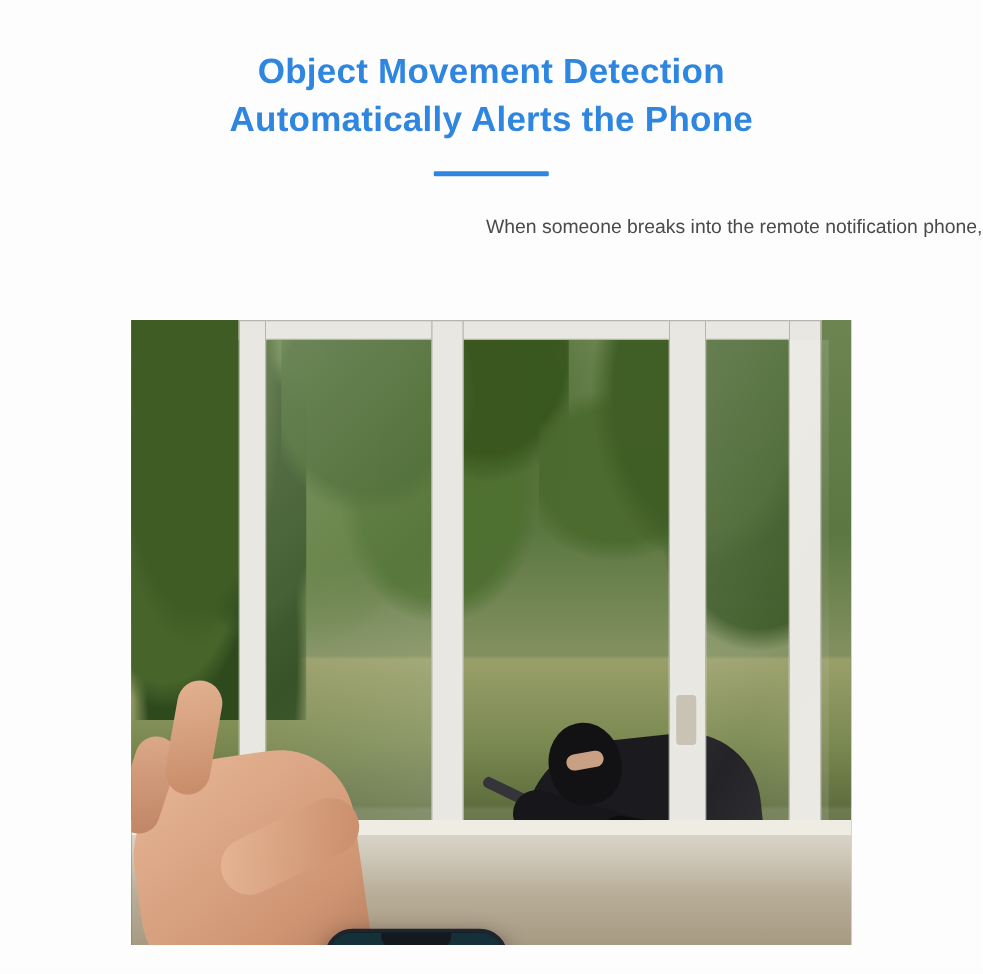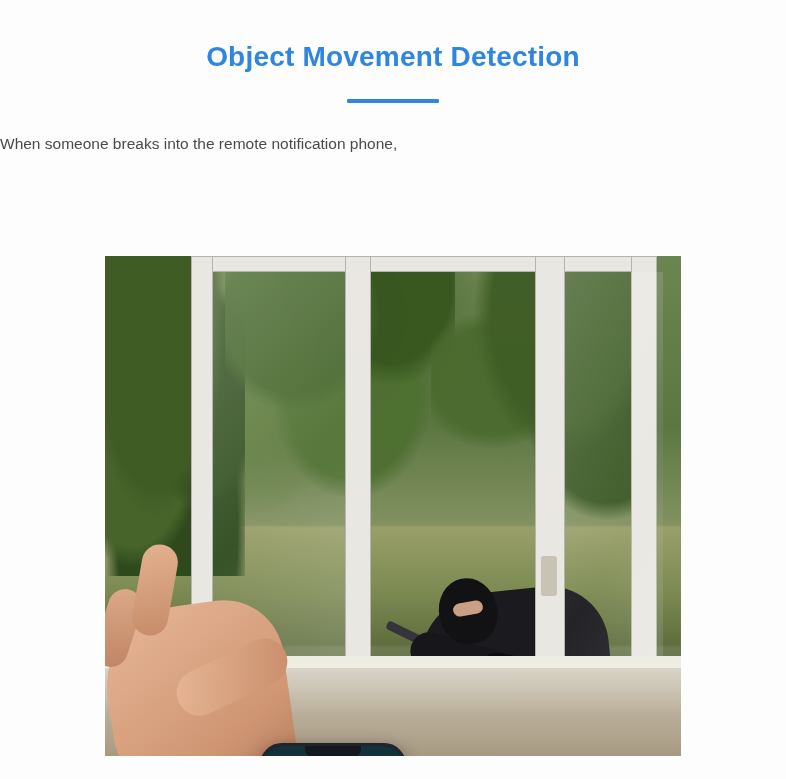"Automatically Alerts the Phone" div.line { html: none -> <div>Automatically Alerts the Phone</div> }
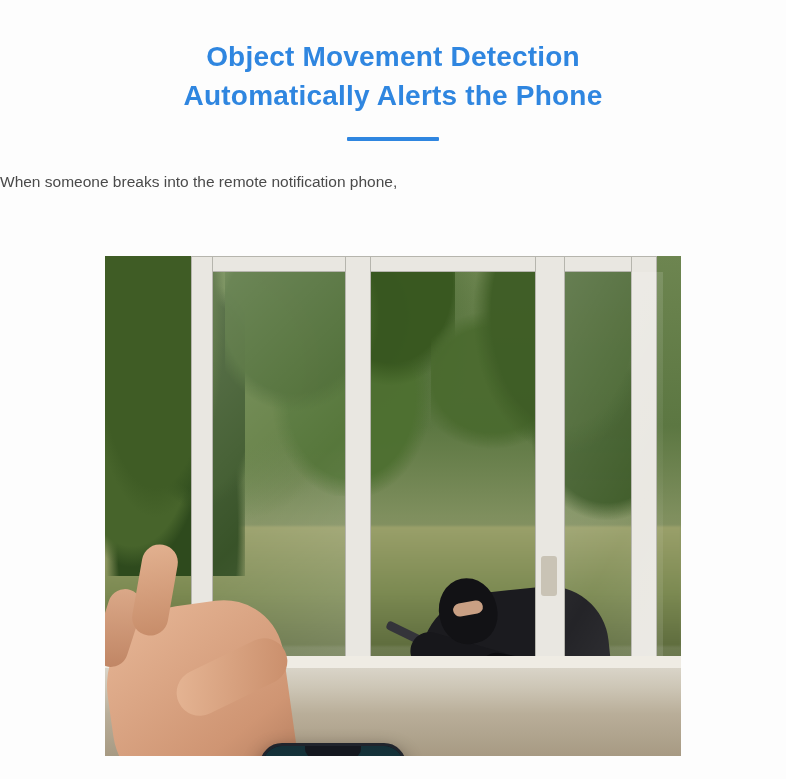"When someone breaks into the" .subtext { text-align: left -> right }
